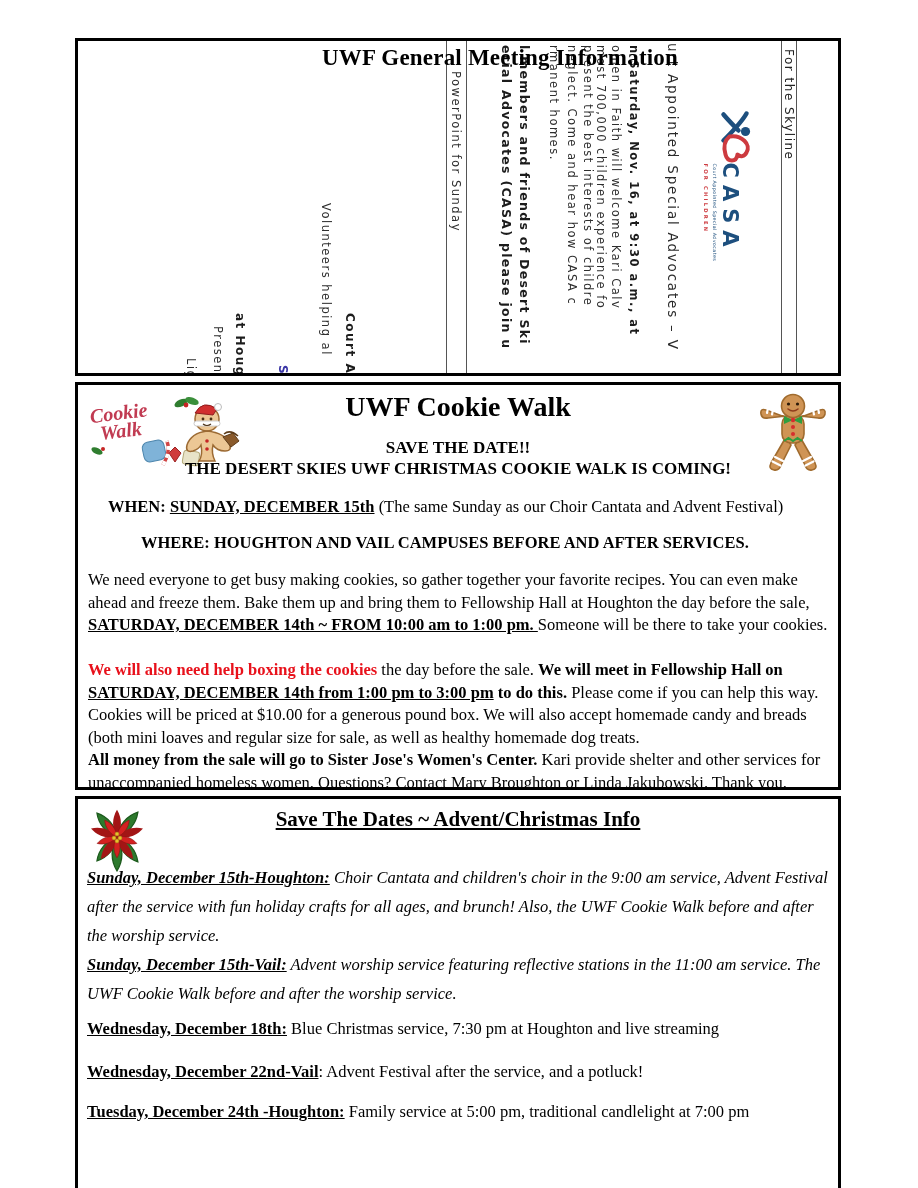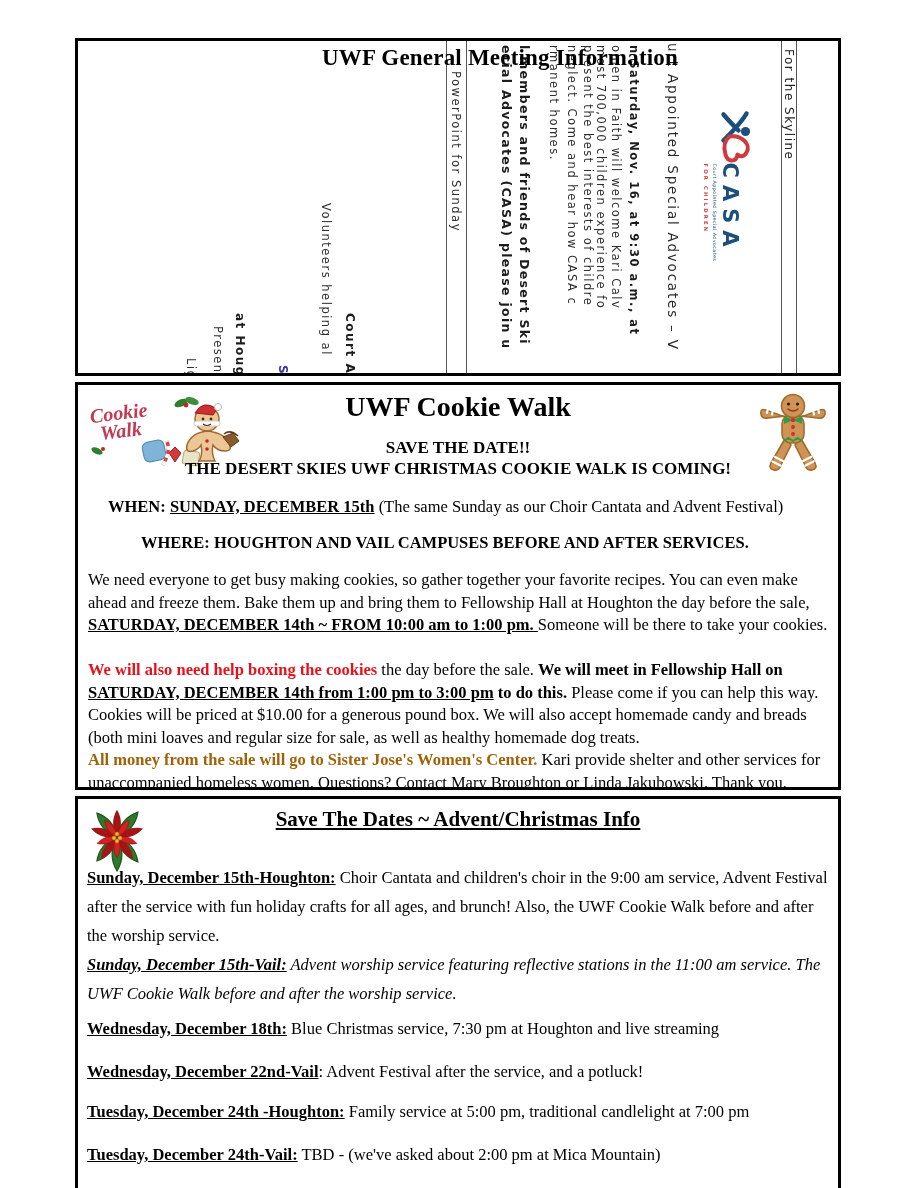"All money from the sale" span.red { color: #a16207 -> #000000 }
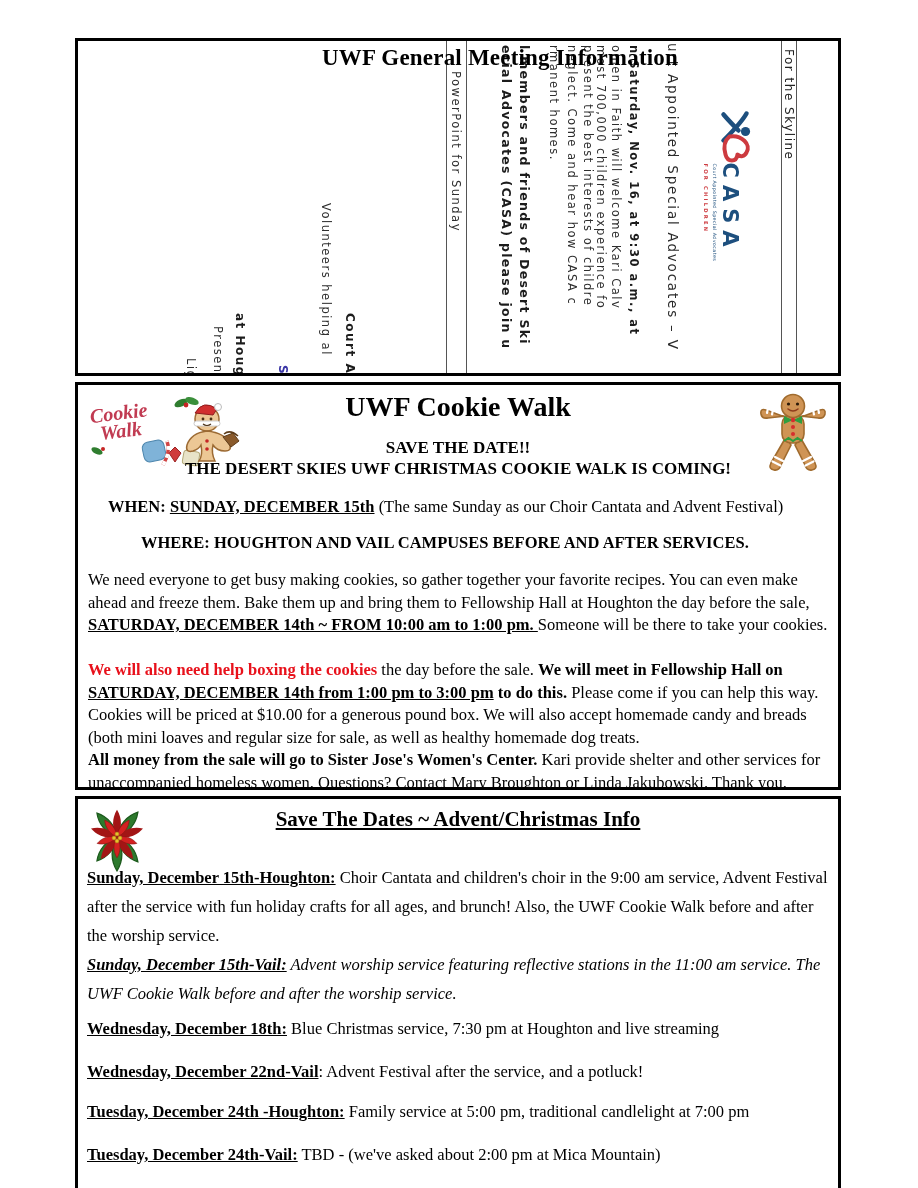"Sunday, December 15th-Houghton: Choir" .e1 { font-style: none -> italic }
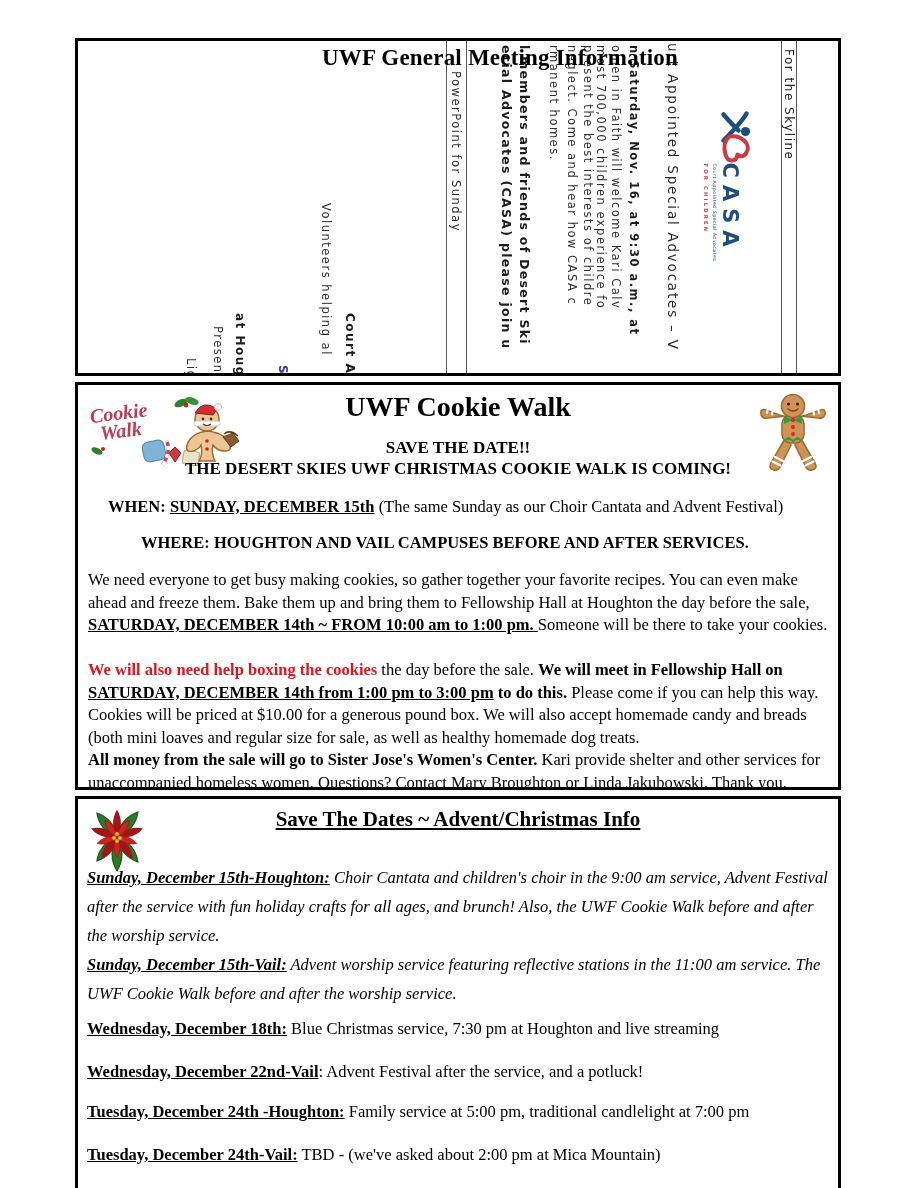"Tuesday, December 24th-Vail: TBD -" div.entry { html: <div><span>Tuesday, December 24th-Vail:</span><span> TBD - (we've asked about 2:00 pm at Mica Mountain)</span></div> -> none }
